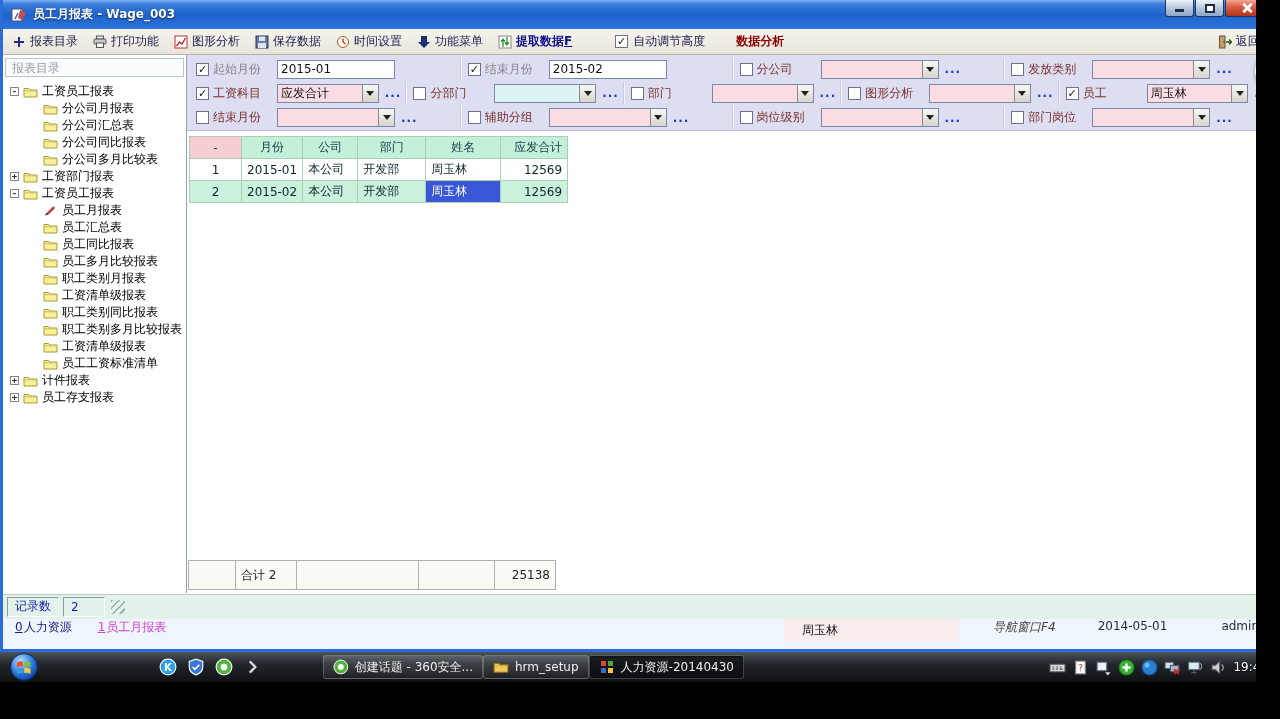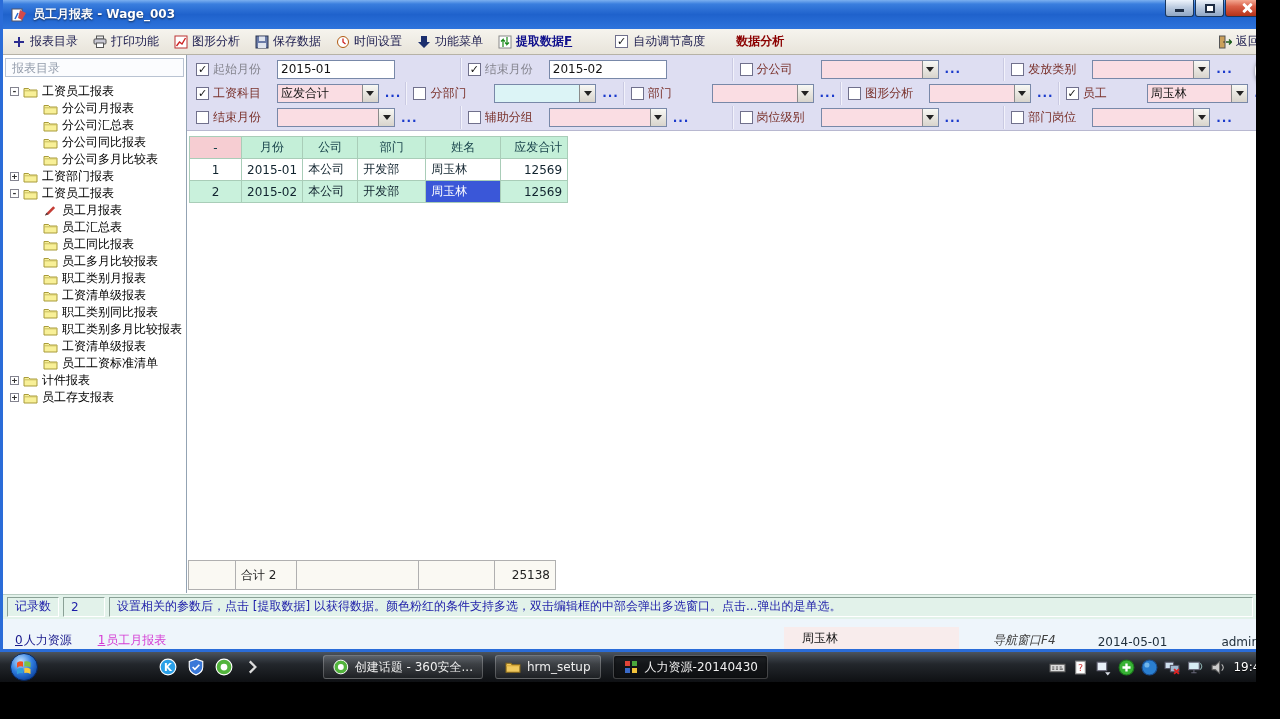"设置相关的参数后，点击 [提取数据]" span.s-box { html: <span>设置相关的参数后，点击 [提取数据] 以获得数据。颜色粉红的条件支持多选，双击编辑框的中部会弹出多选窗口。点击...弹出的是单选。</span> -> none }
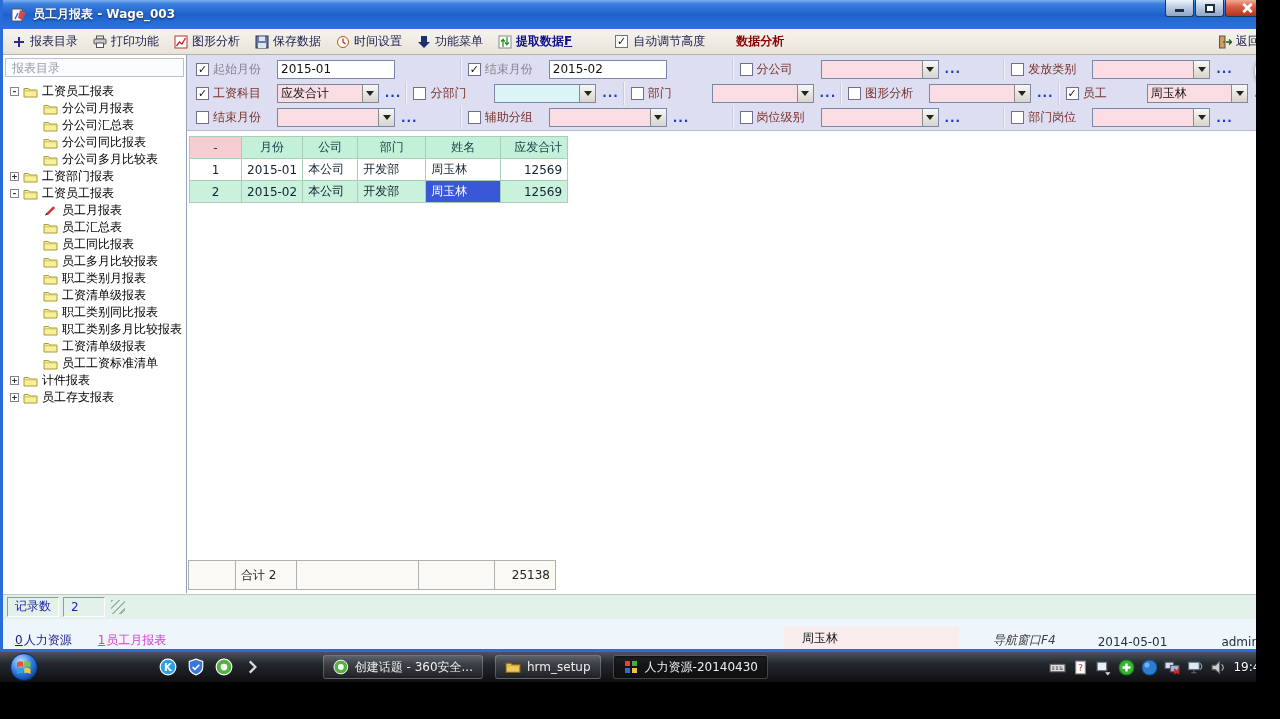"0人力资源" .navrow { align-items: flex-end -> flex-start }
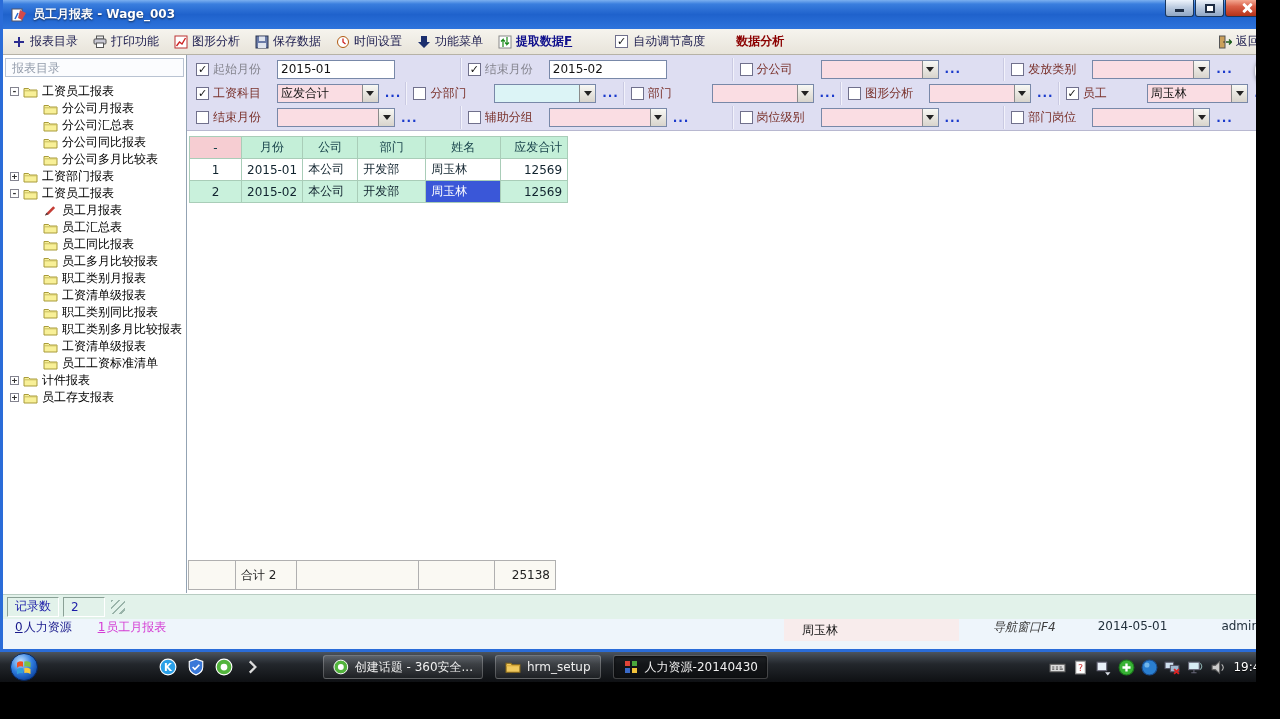"创建话题 - 360安全..." .task-btns { gap: 12px -> none }
